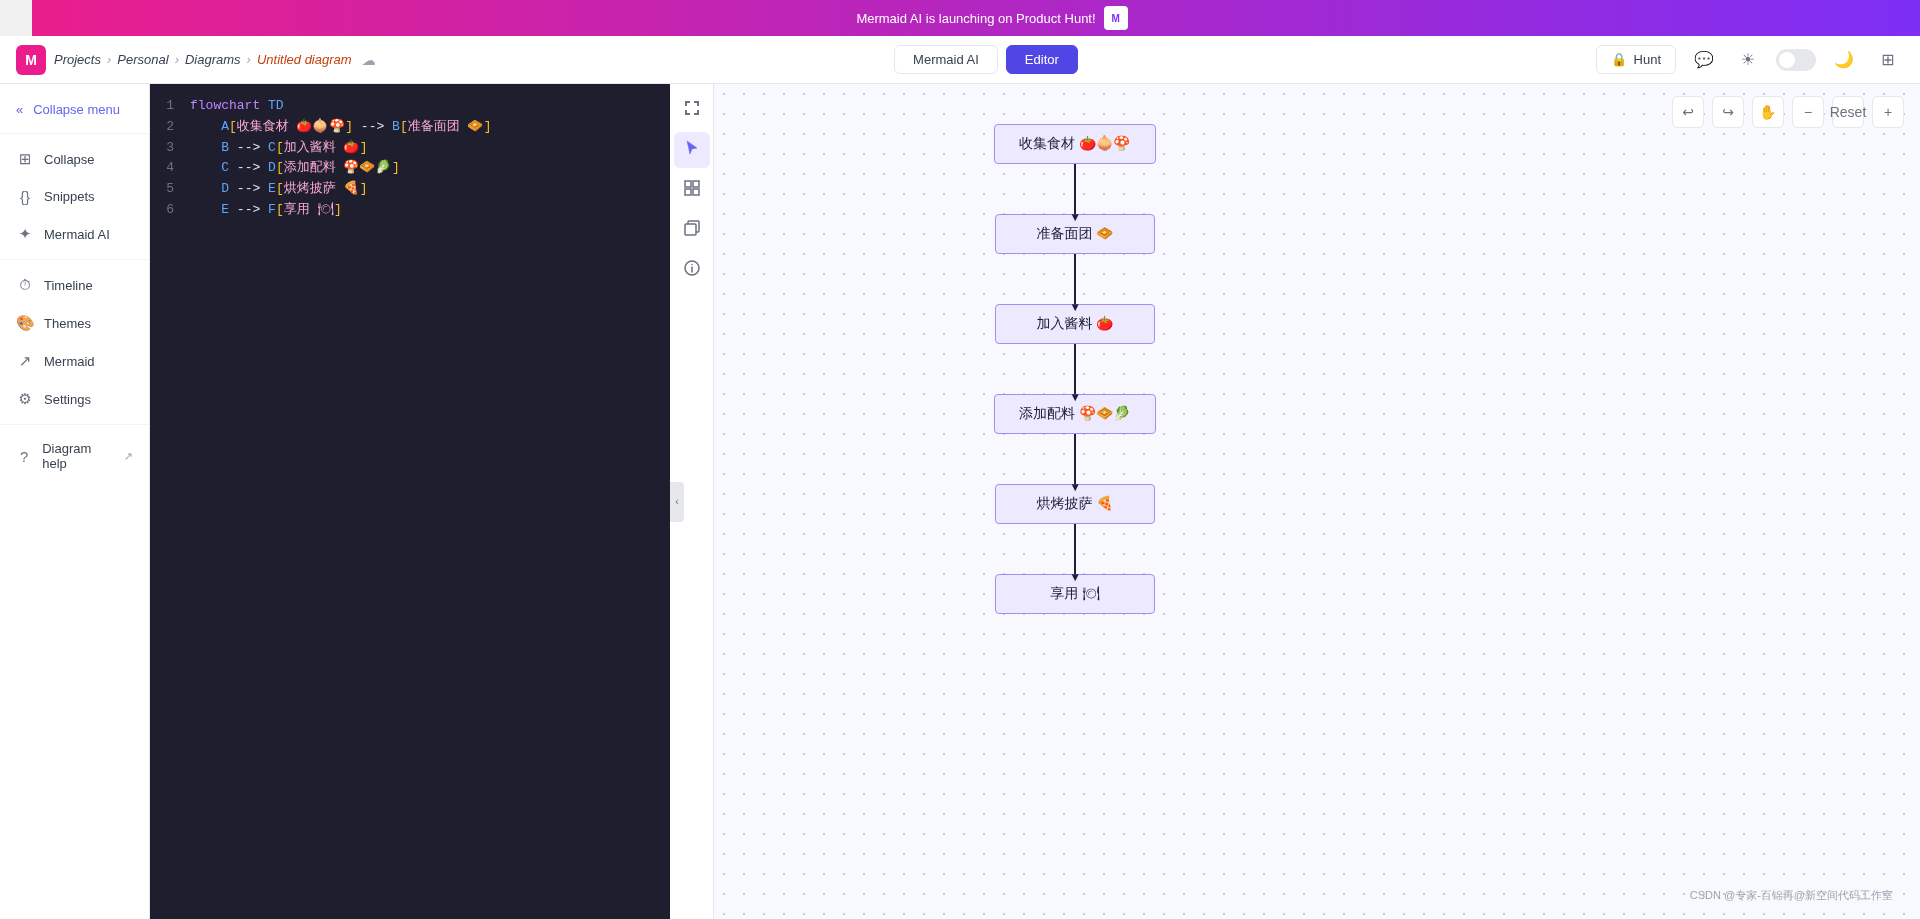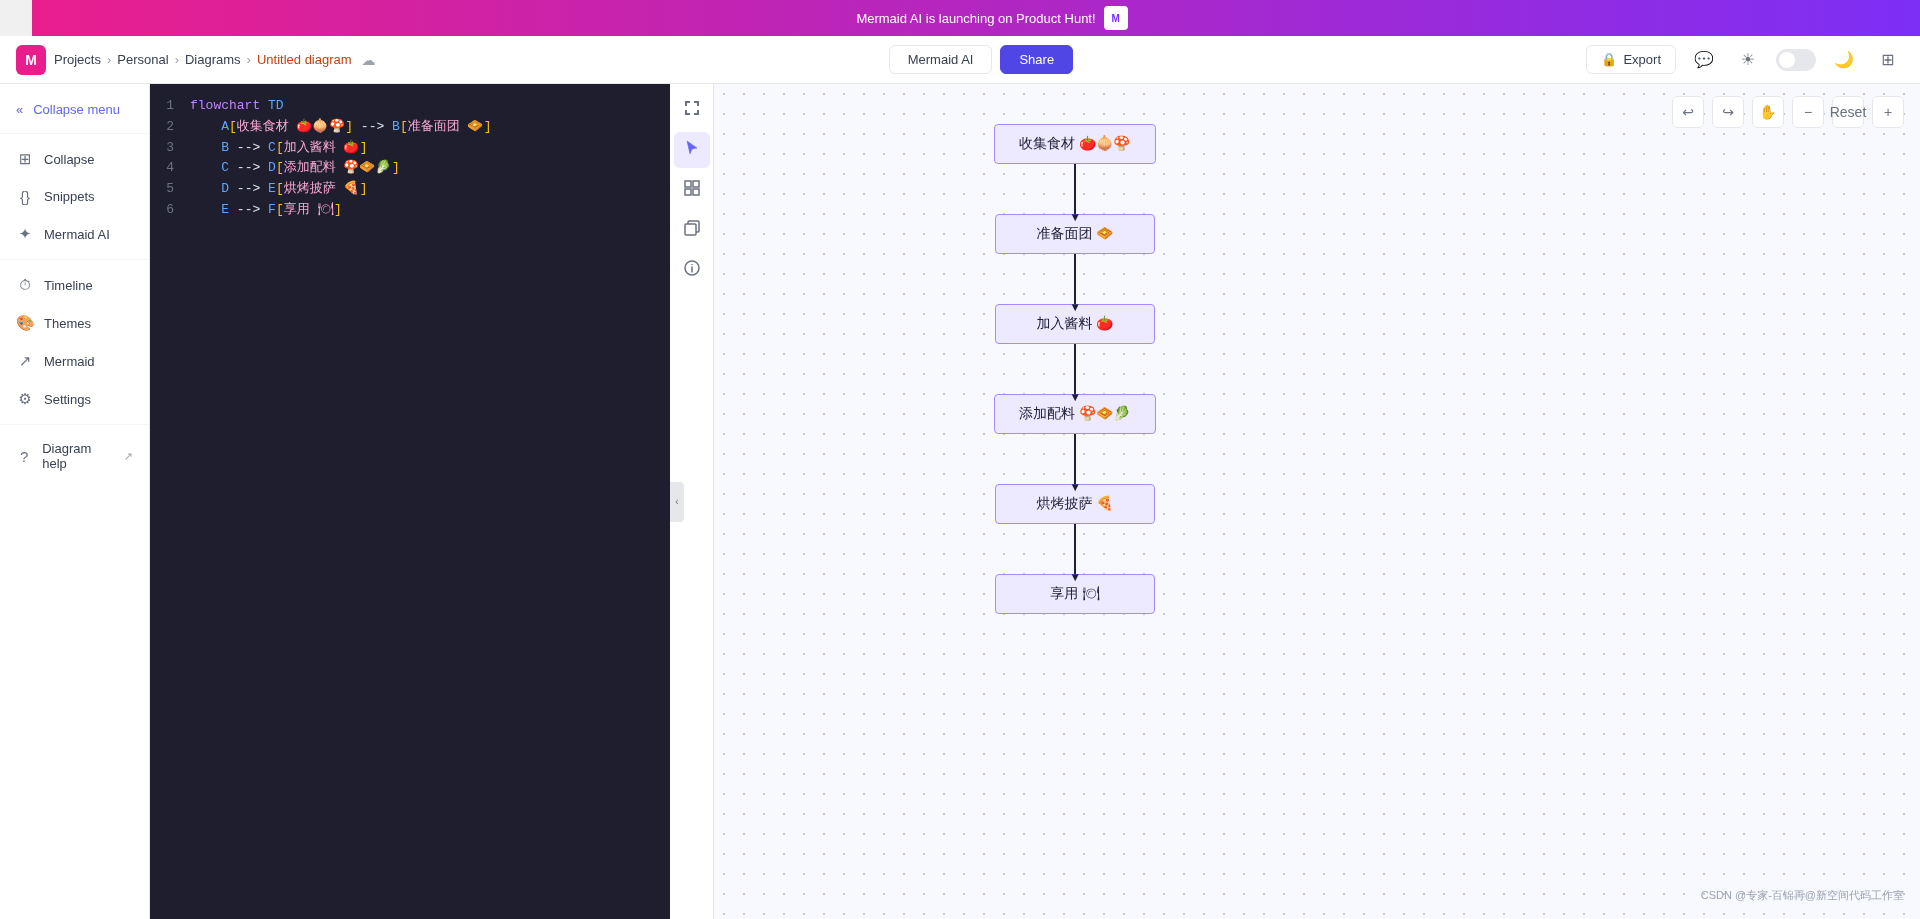"Projects" .breadcrumb { font-style: none -> italic }
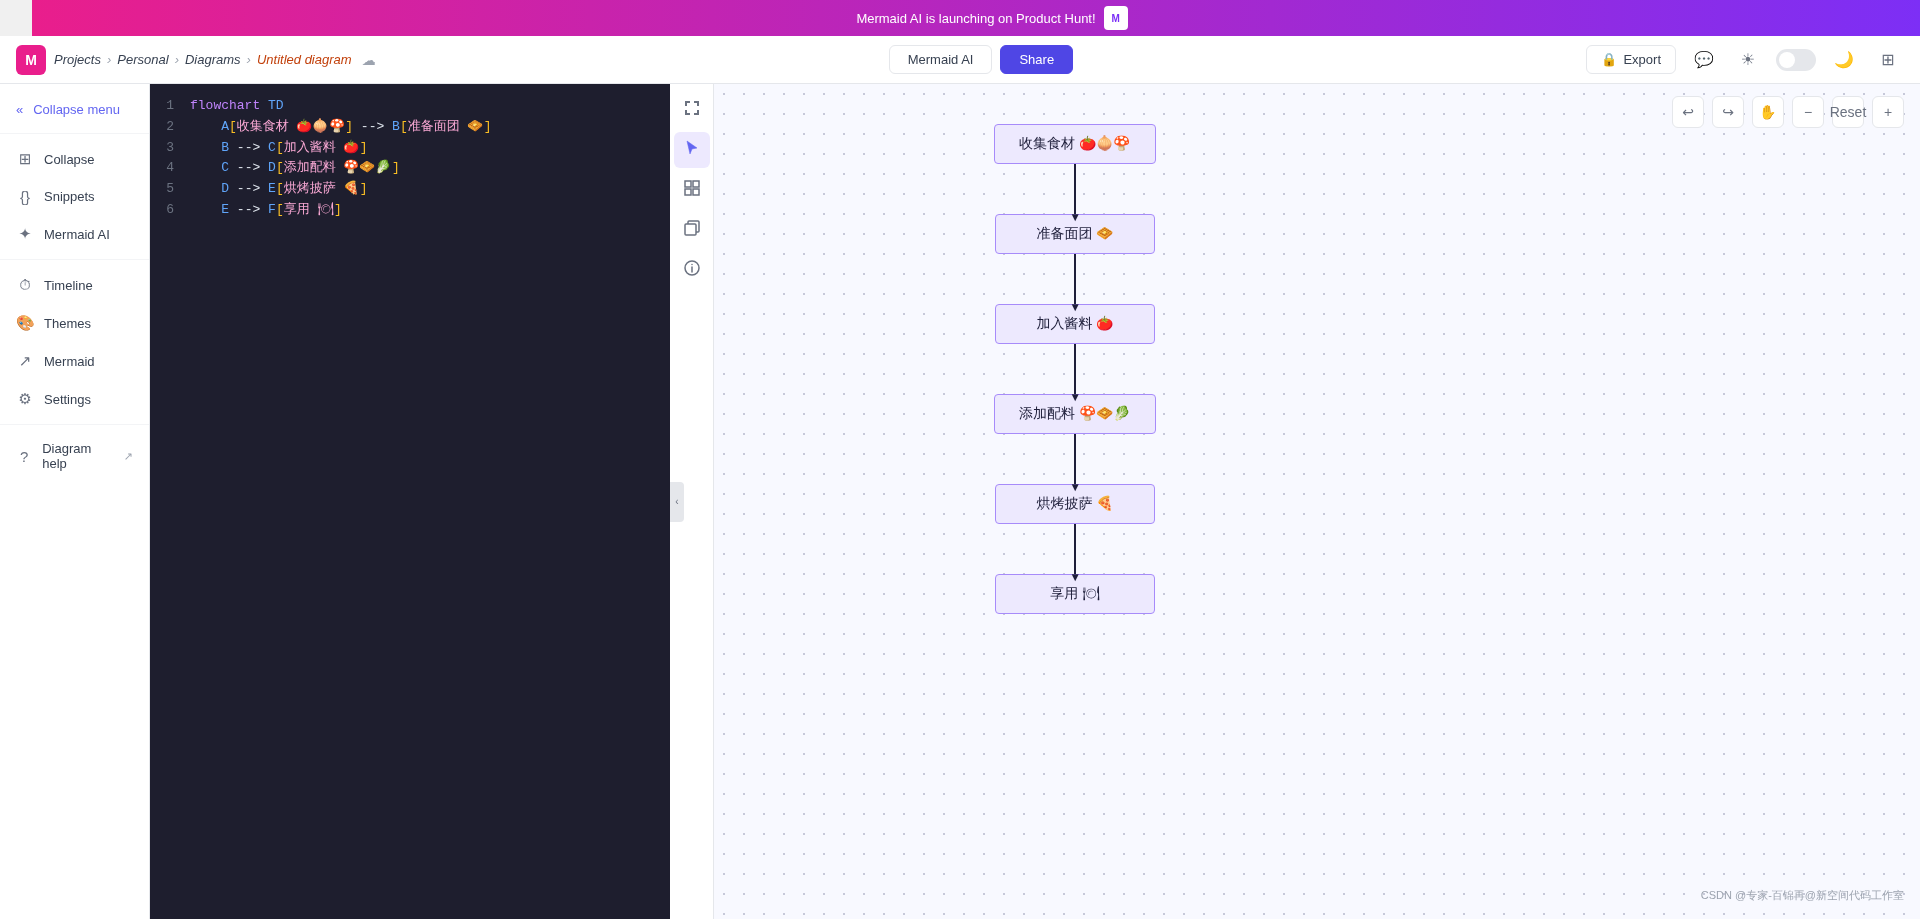"Share" button.tab-btn { text: Share -> Editor }
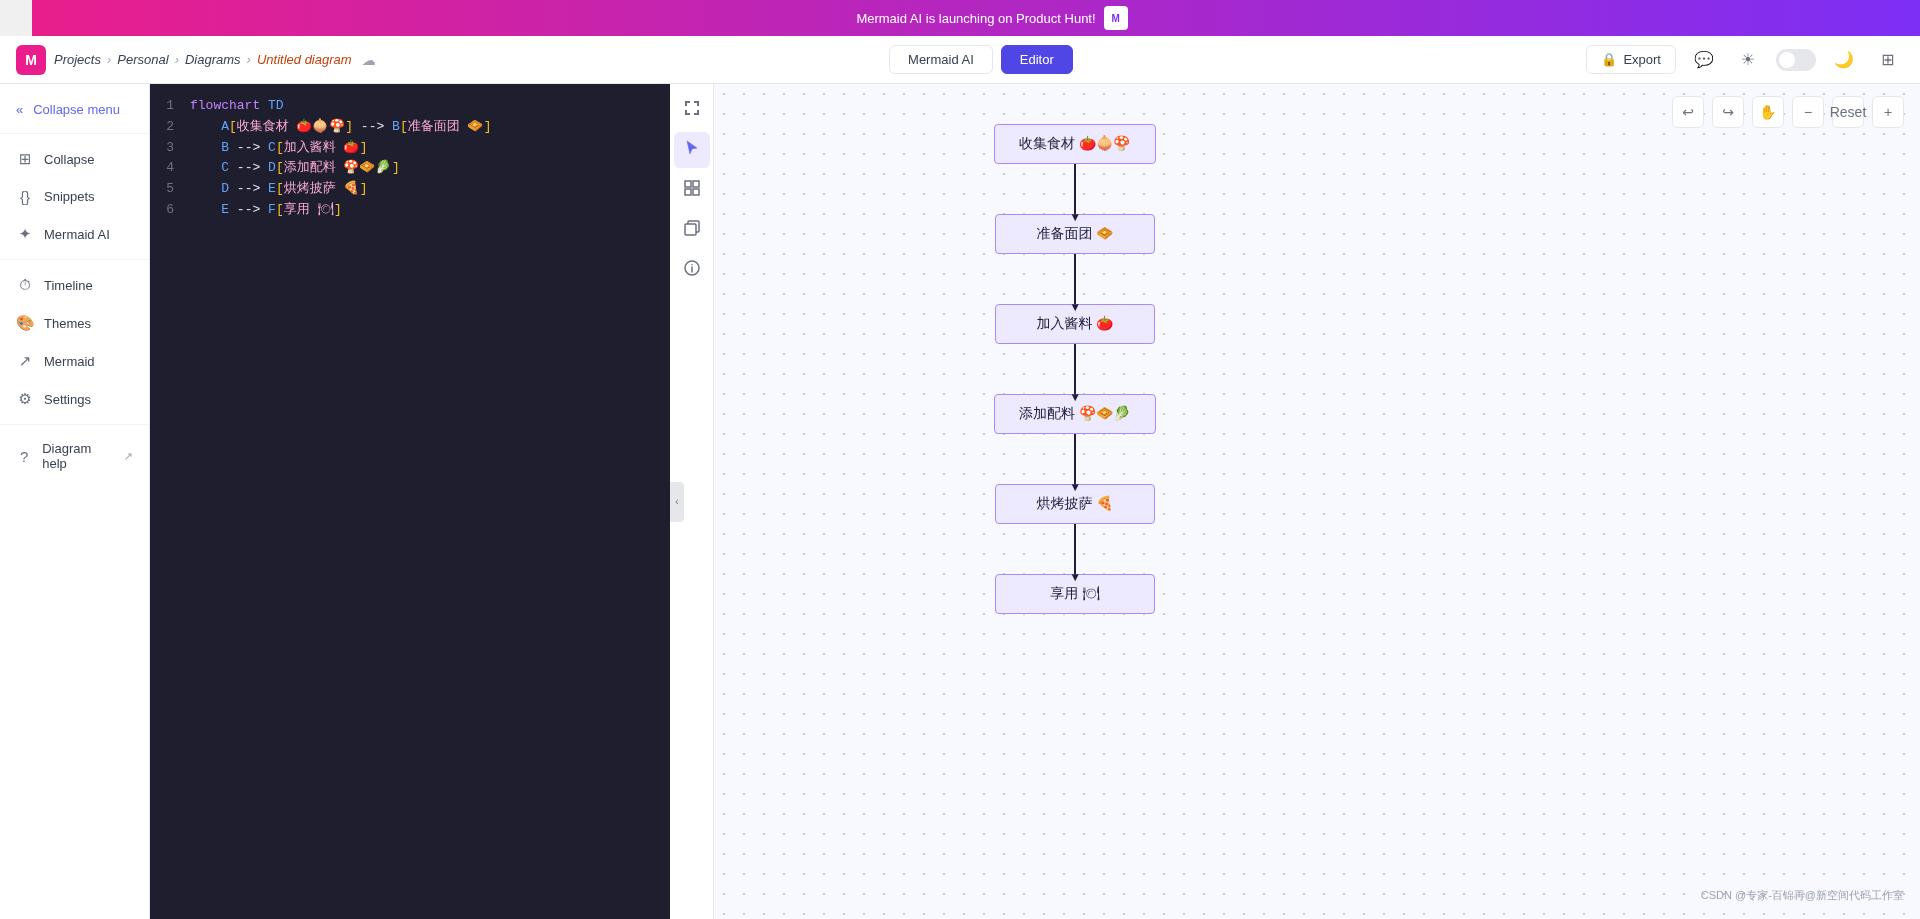"Export" span { text: Export -> Hunt }
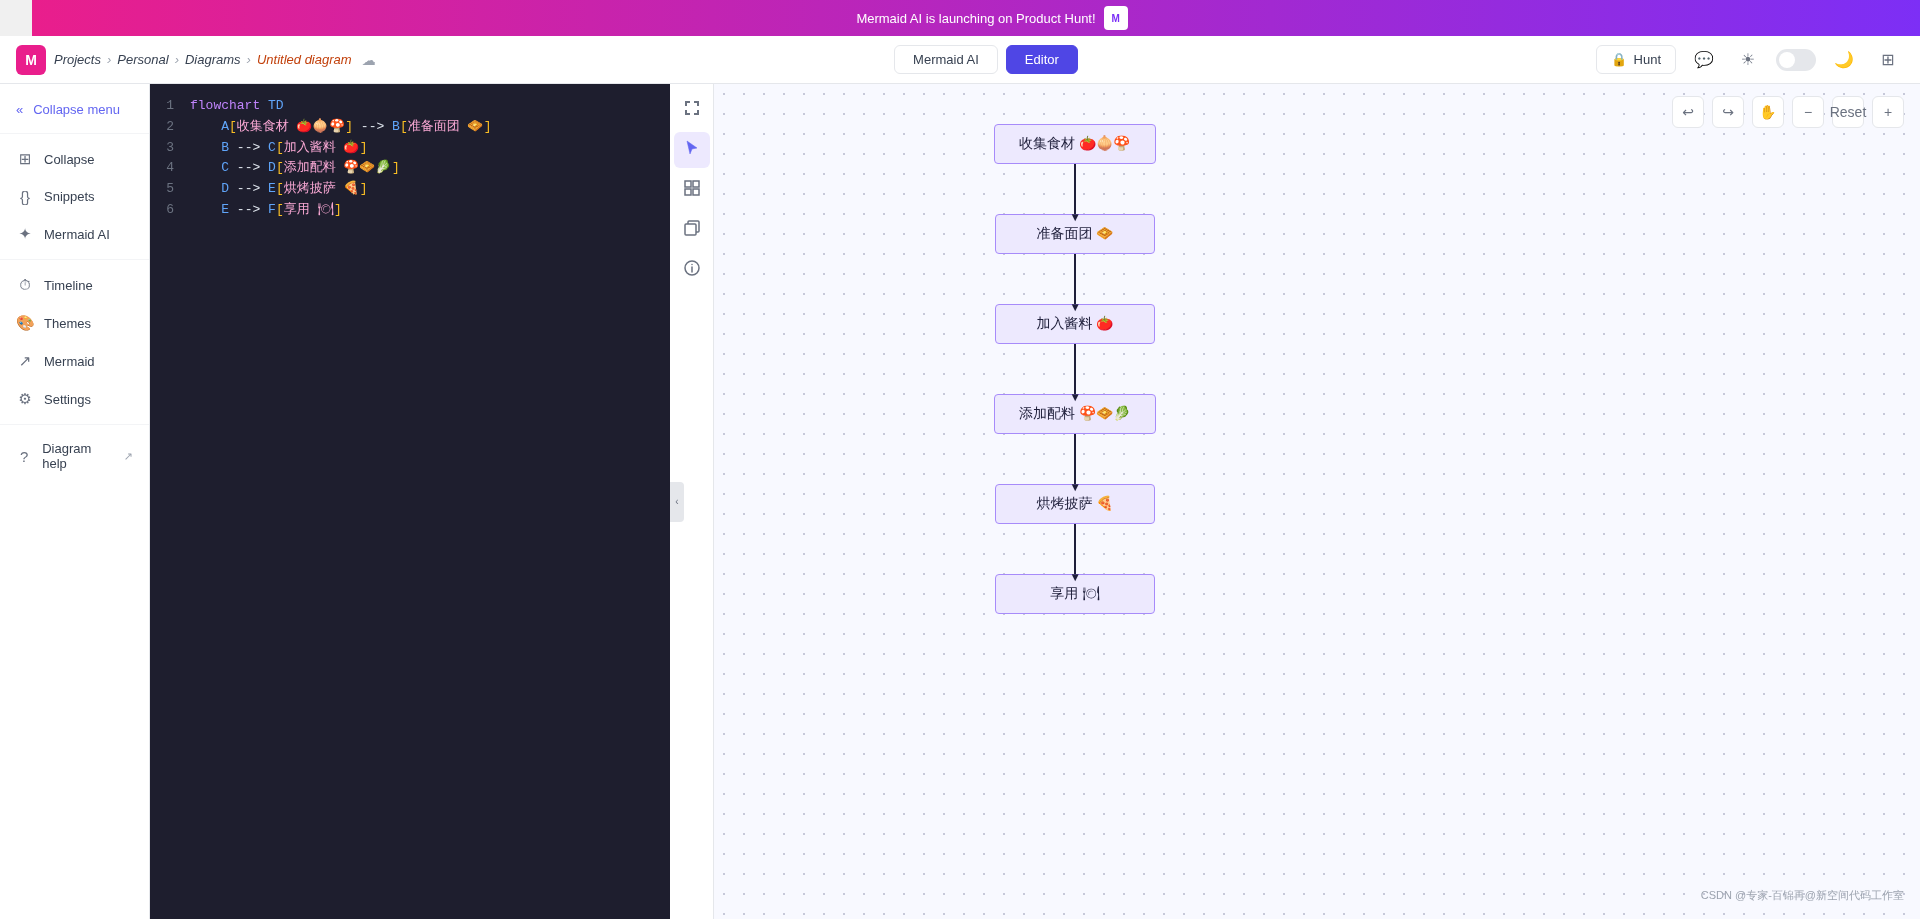"CSDN @专家-百锦再@新空间代码工作室" .watermark { right: 16px -> 27px }
